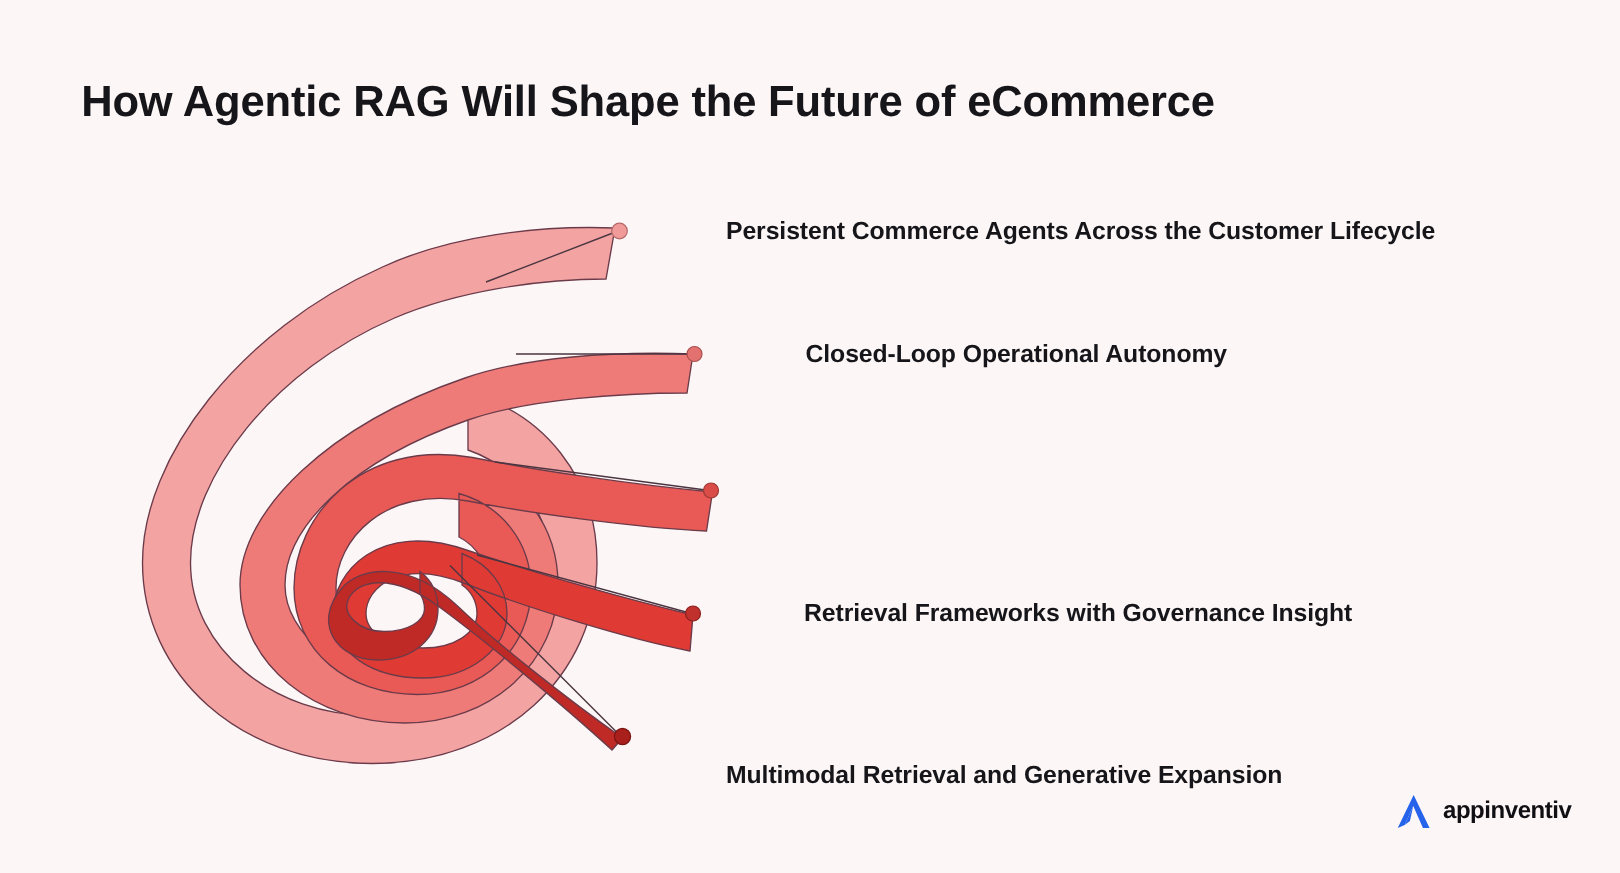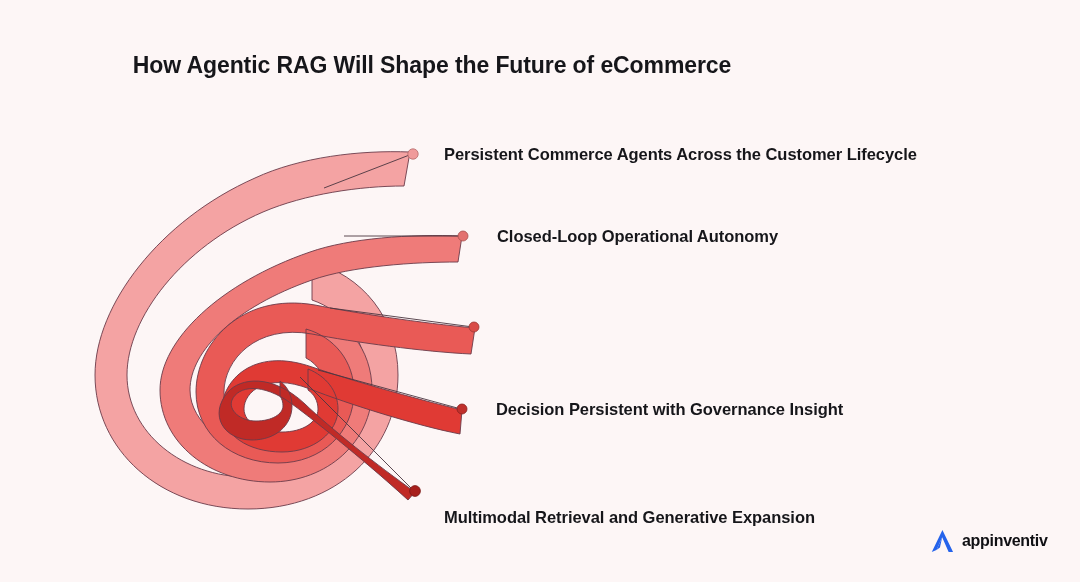"How Agentic RAG Will Shape" #title { font-size: 23px -> 29px }
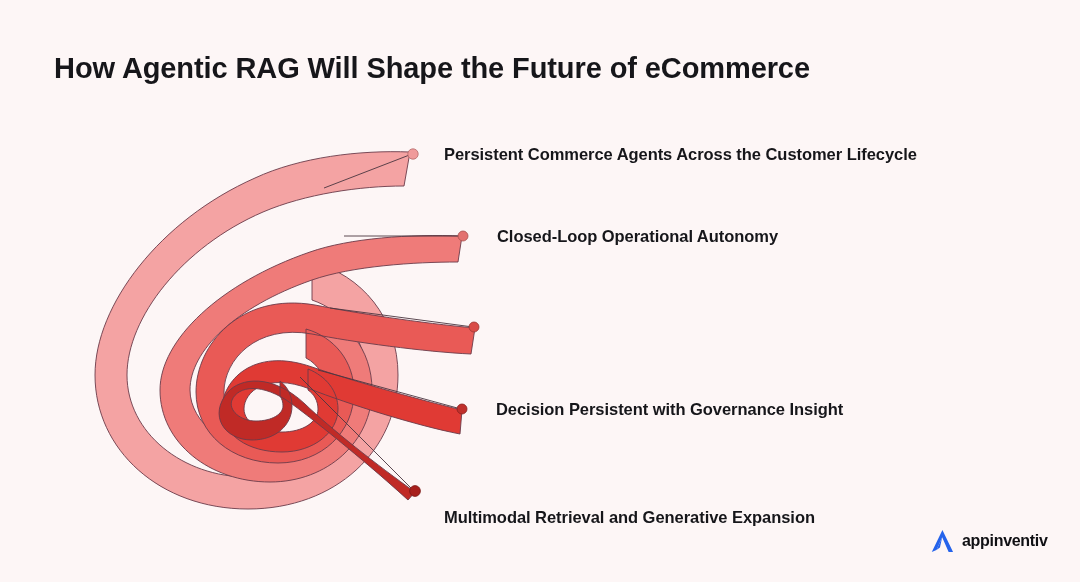"Persistent Commerce Agents Across the" .label { margin-left: none -> 40px }
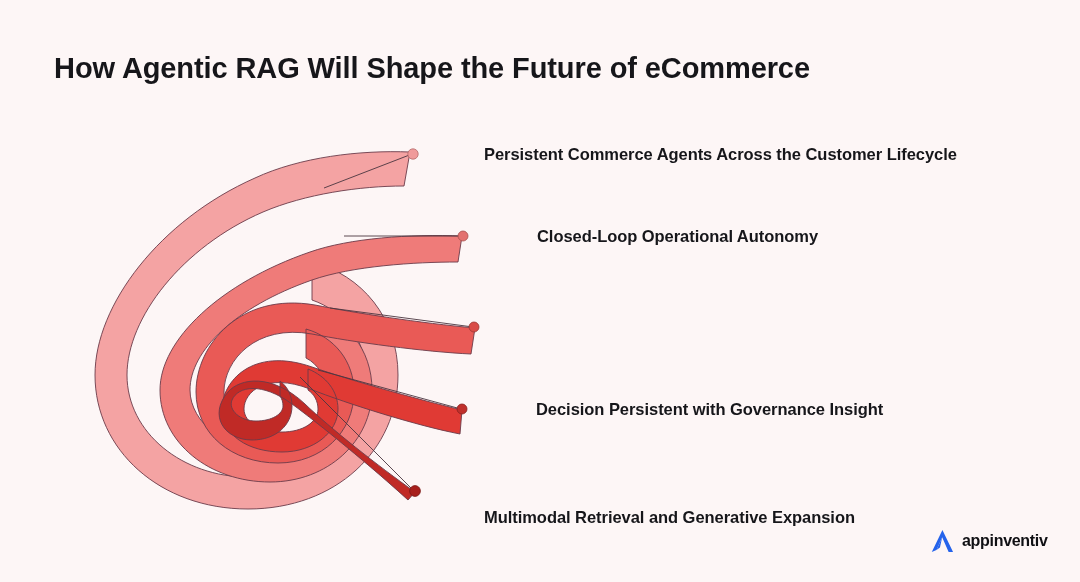"Decision Persistent with Governance" div.label { text: Decision Persistent -> Retrieval Frameworks }
